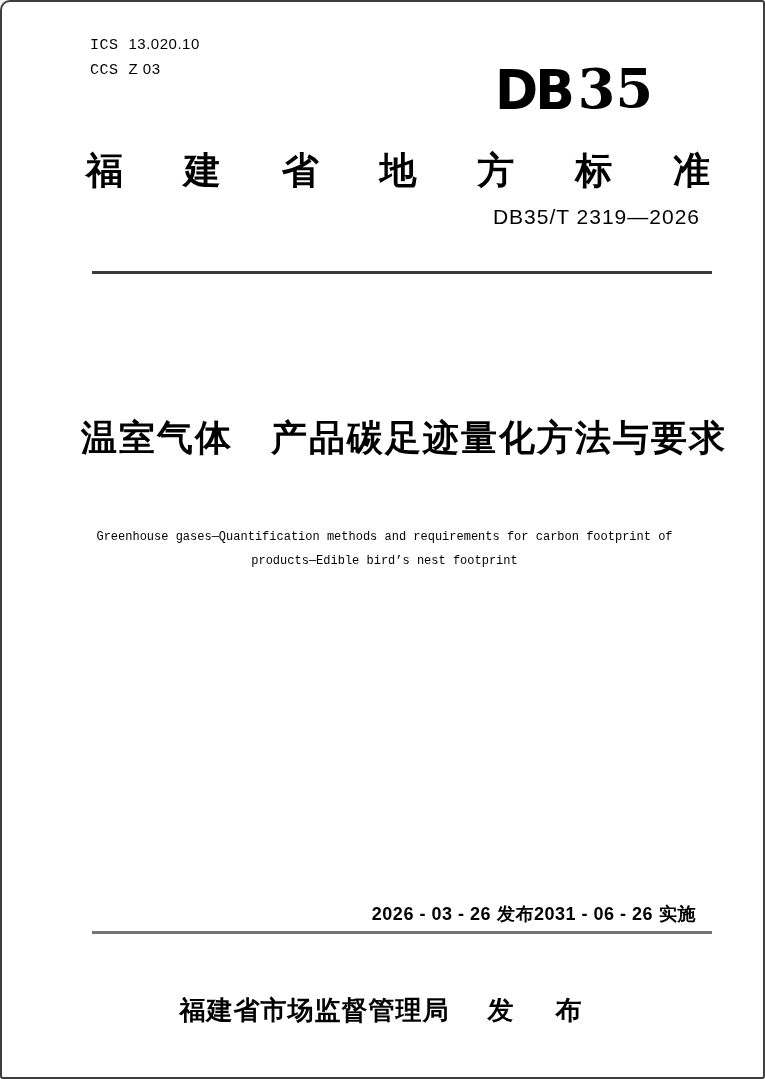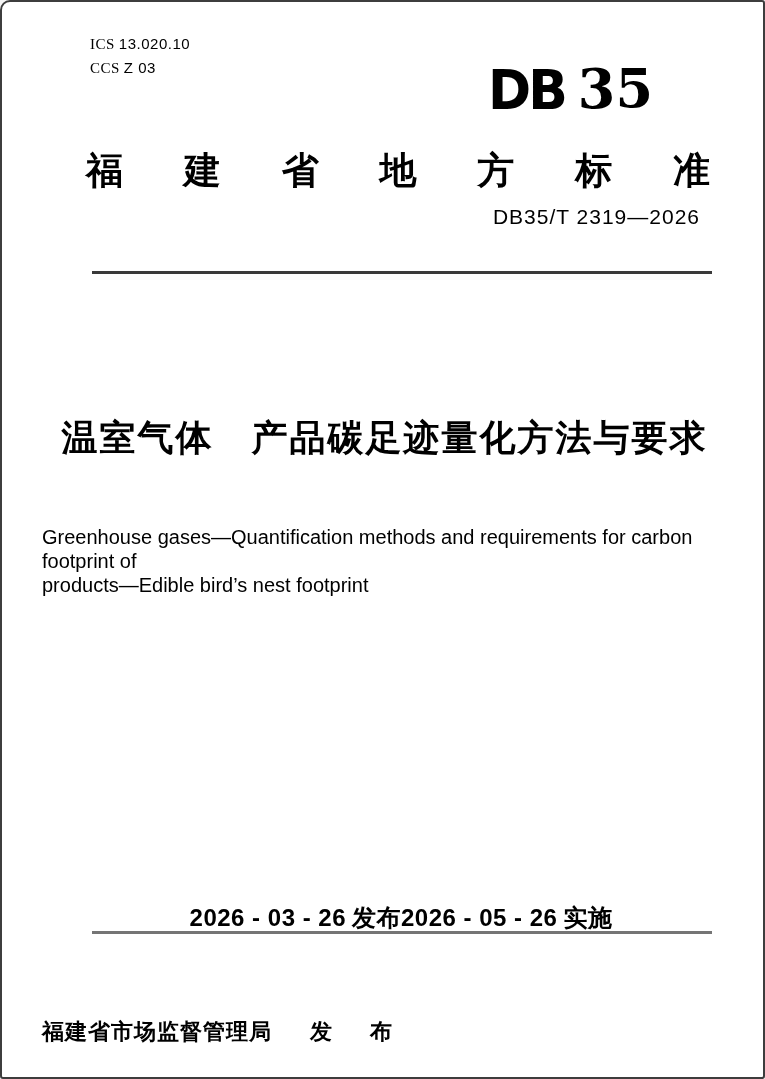"ICS" .ics-block .lbl { font-family: Liberation Serif, serif -> Liberation Mono, monospace; margin-right: 4px -> 10px }
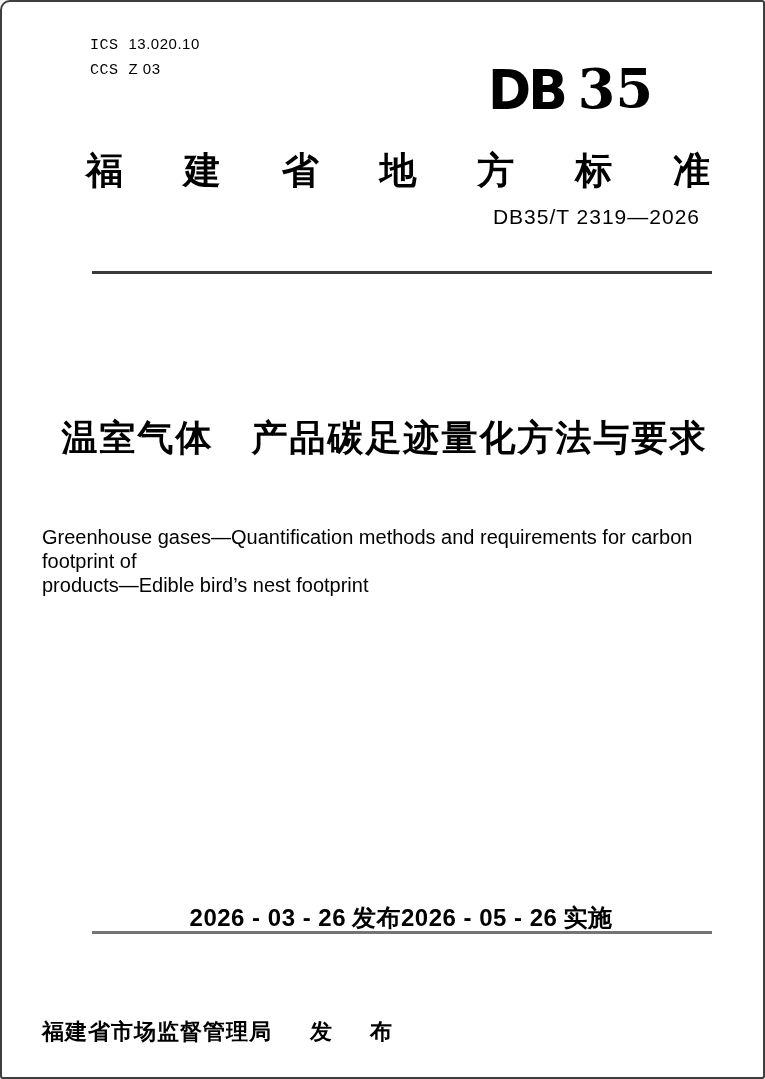"35" .logo .logo-num { margin-left: 13px -> 6px }
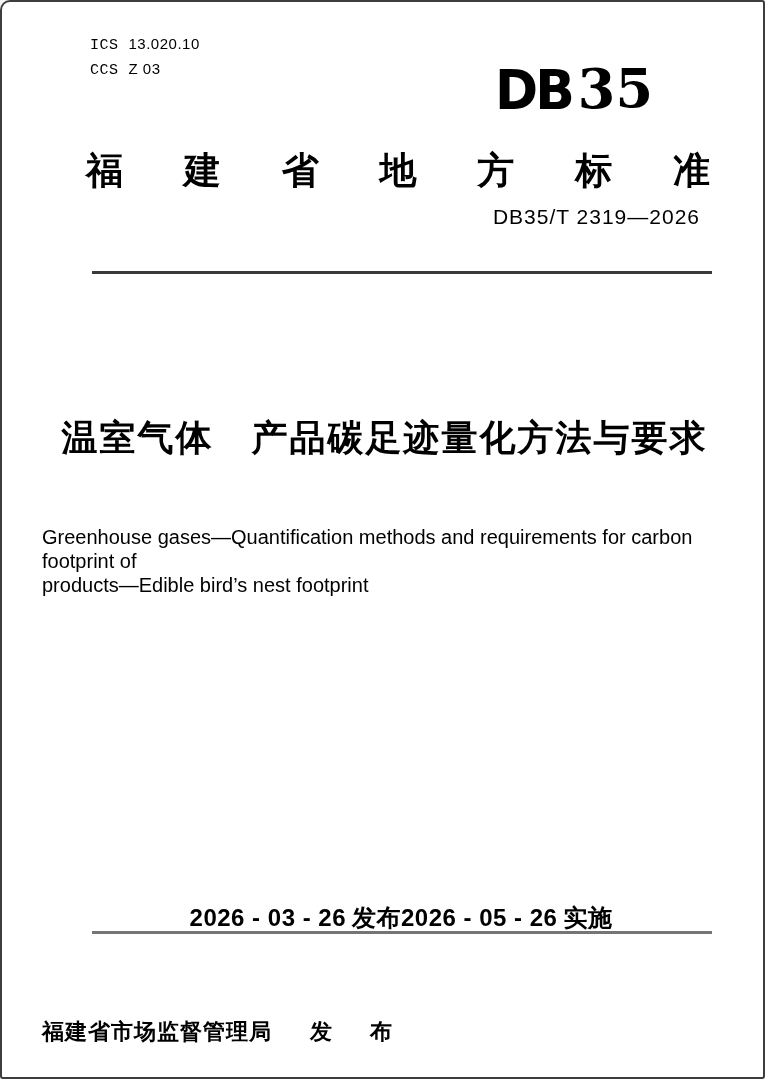"温室气体 产品碳足迹量化方法与要求" .title-zh { text-align: center -> right }
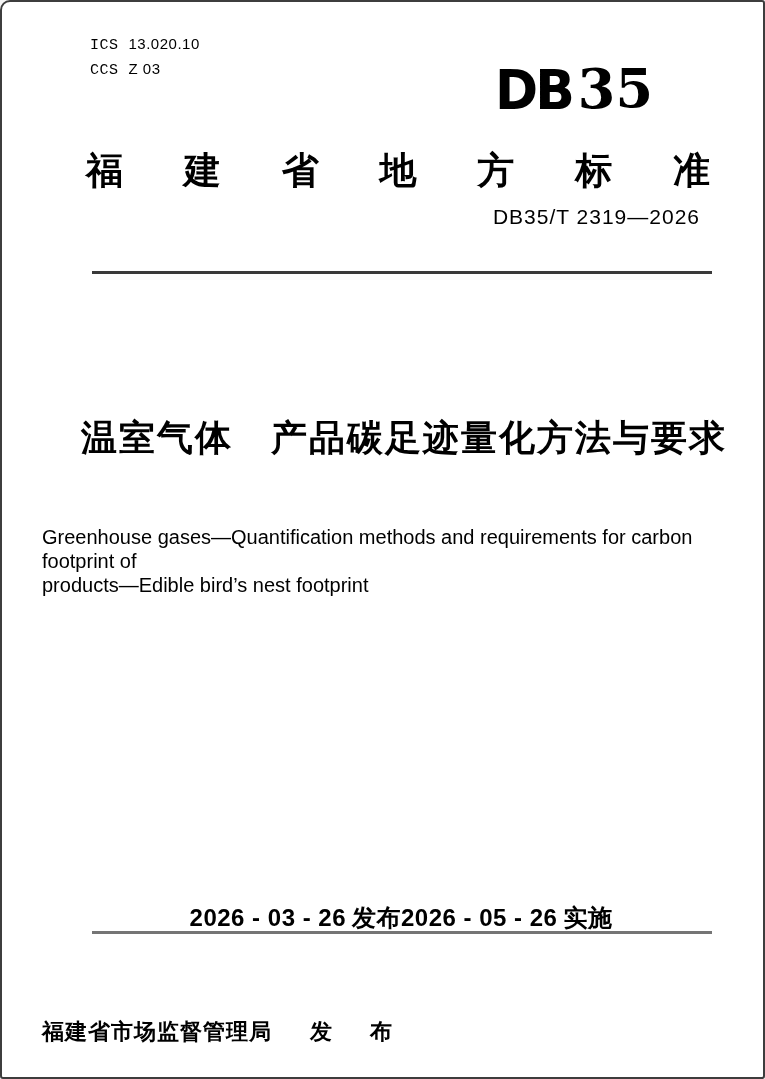"Greenhouse gases—Quantification methods" .title-en { font-family: Liberation Sans, sans-serif -> Liberation Mono, monospace; font-size: 20px -> 12px; text-align: left -> center }
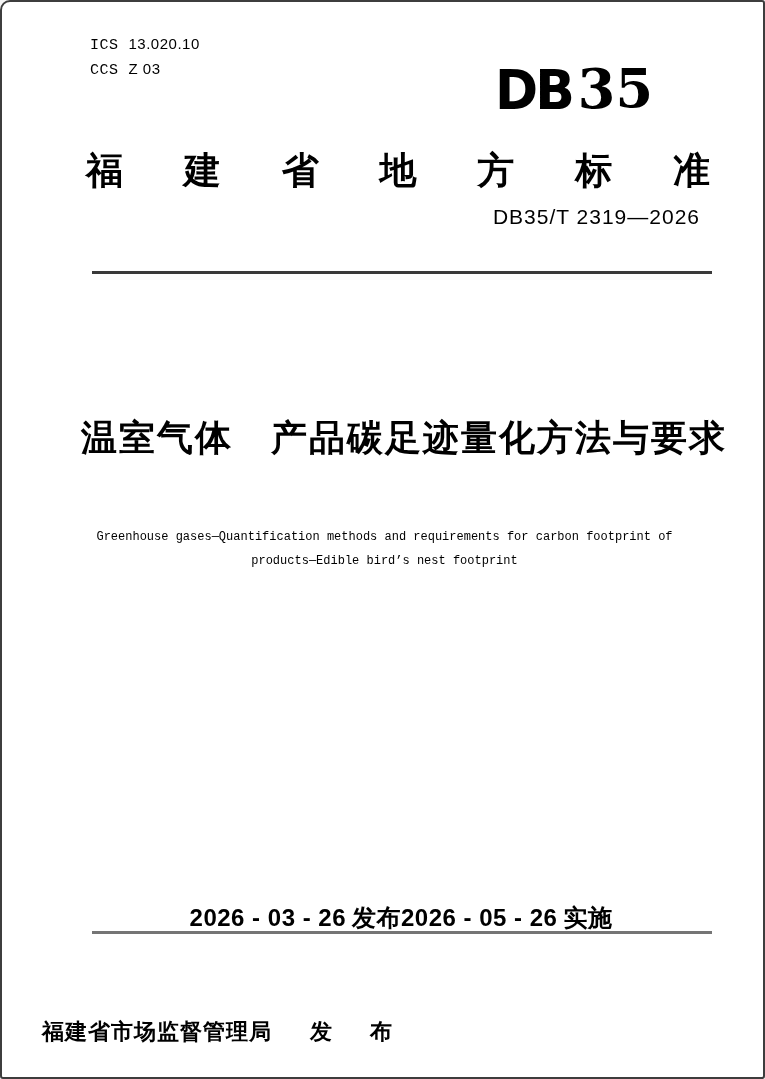"2026 - 03 - 26" .dates-row { font-size: 24px -> 18px; justify-content: center -> flex-end; left: 88px -> 72px }
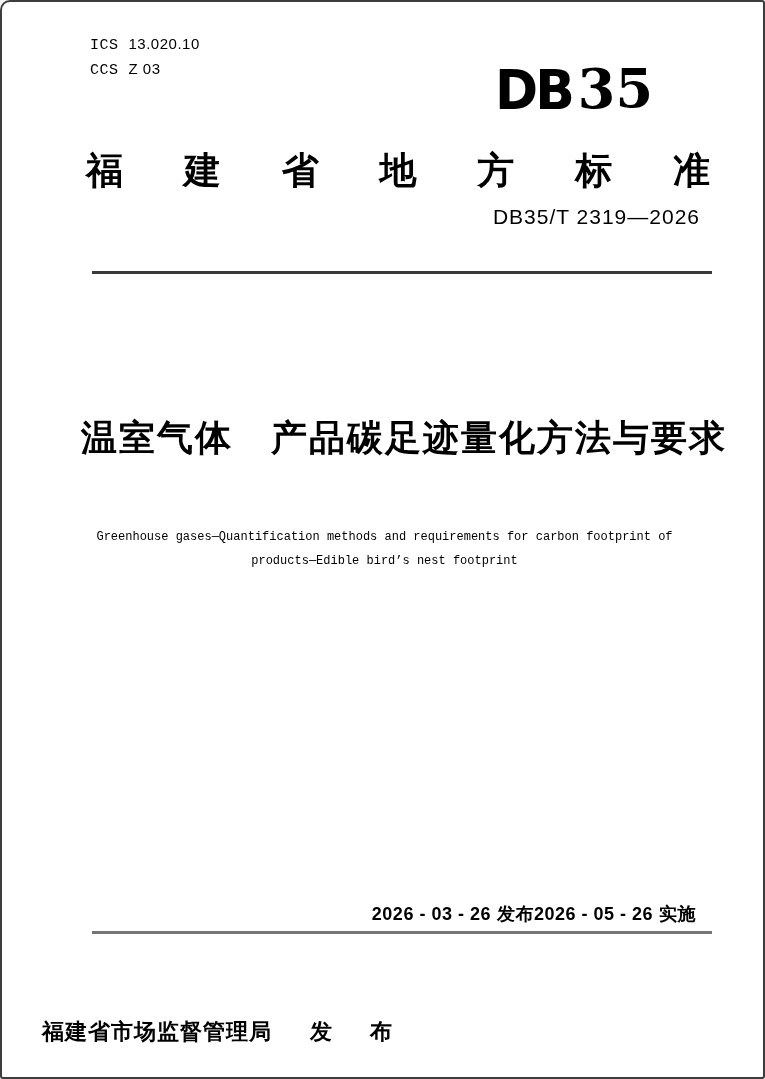"2026 - 05 - 26" span.date-num { text: 2026 - 05 -> 2031 - 06 }
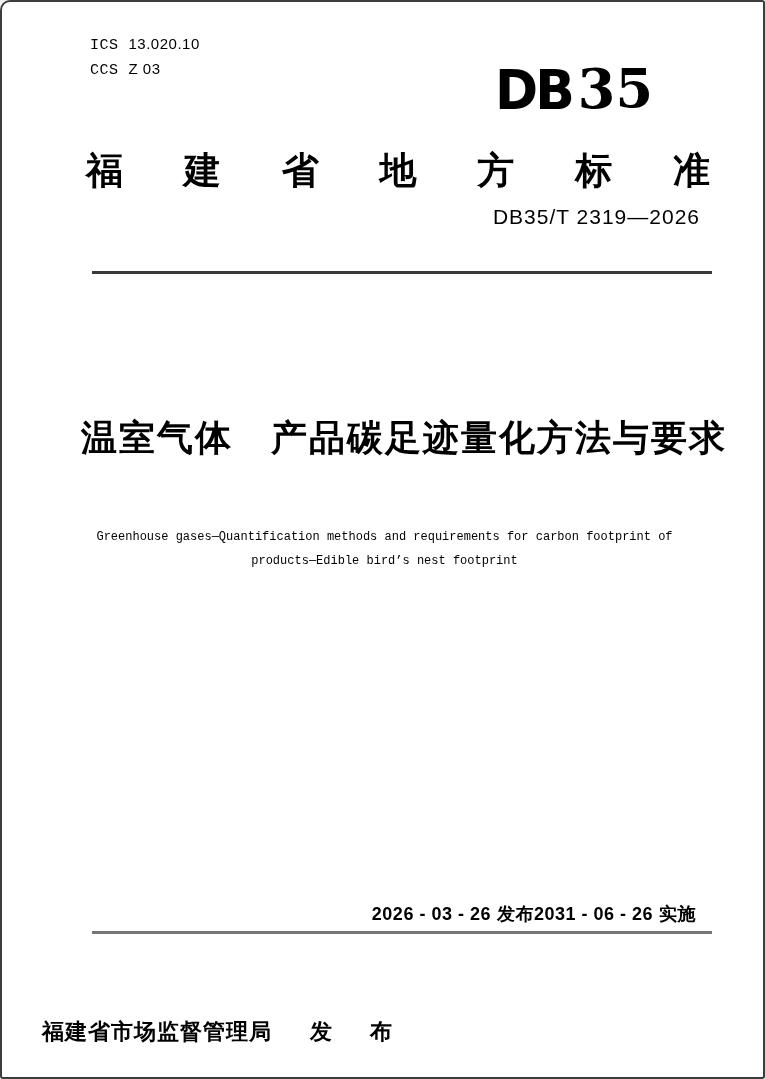"福建省市场监督管理局 发 布" .publisher-row { font-size: 22px -> 26px; text-align: none -> center; top: 1015px -> 991px }
